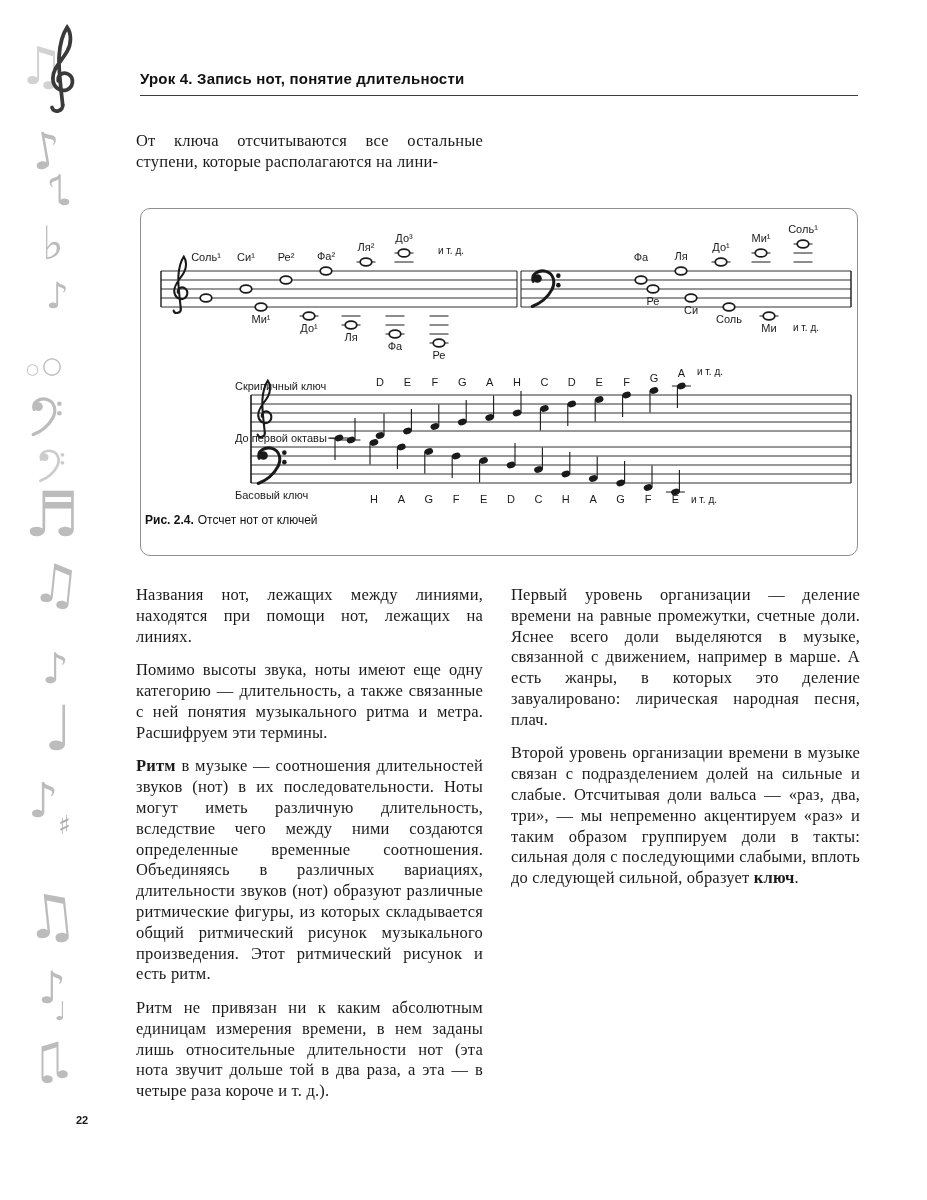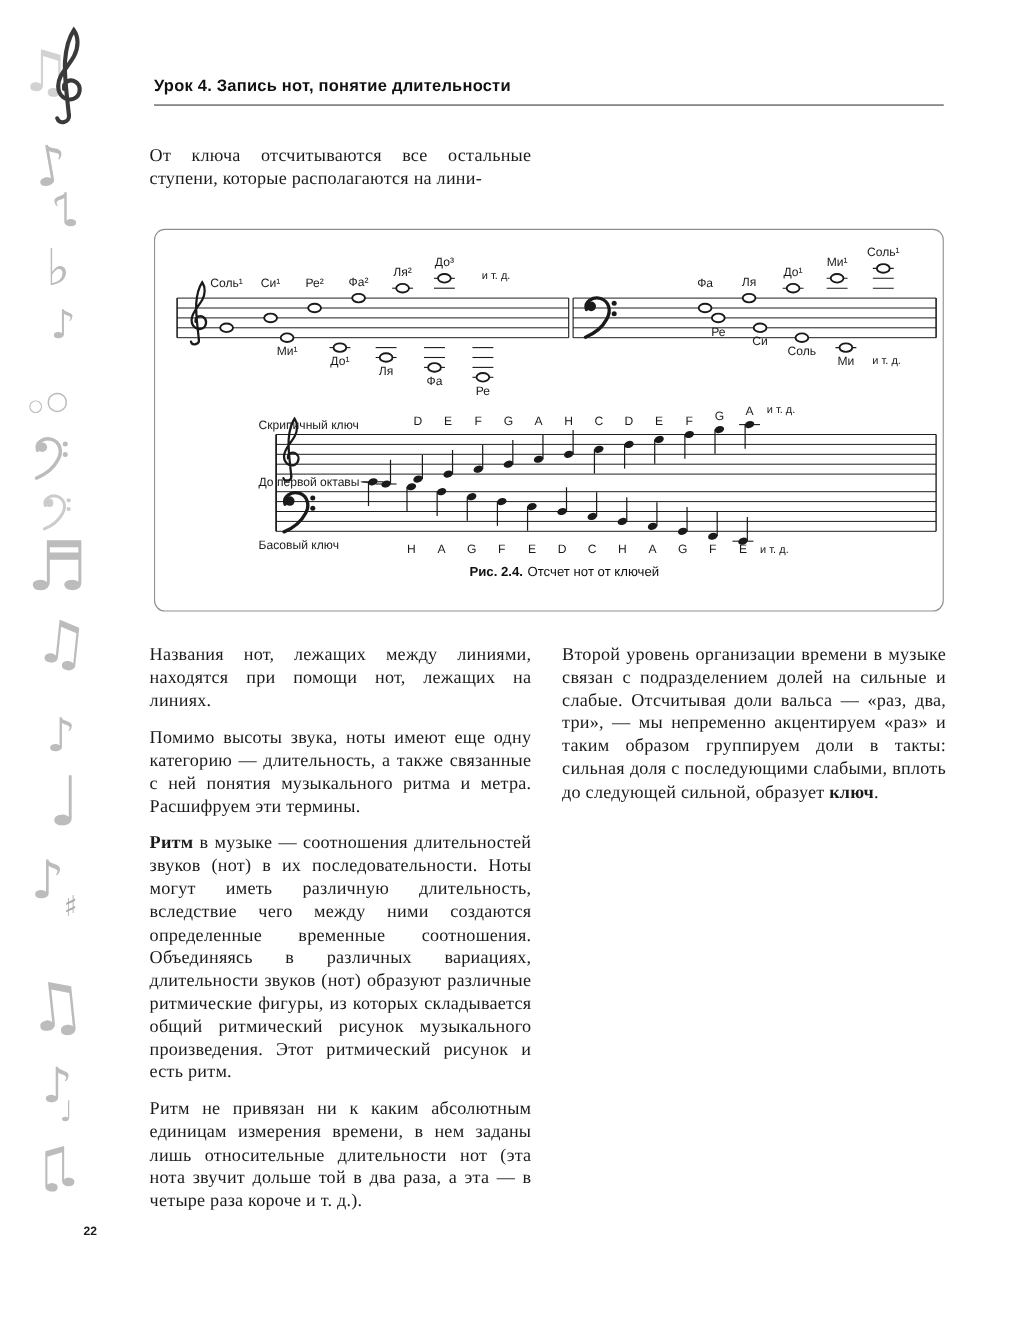"Рис. 2.4. Отсчет нот от" .fig-caption { left: 14px -> 4px; text-align: center -> none }
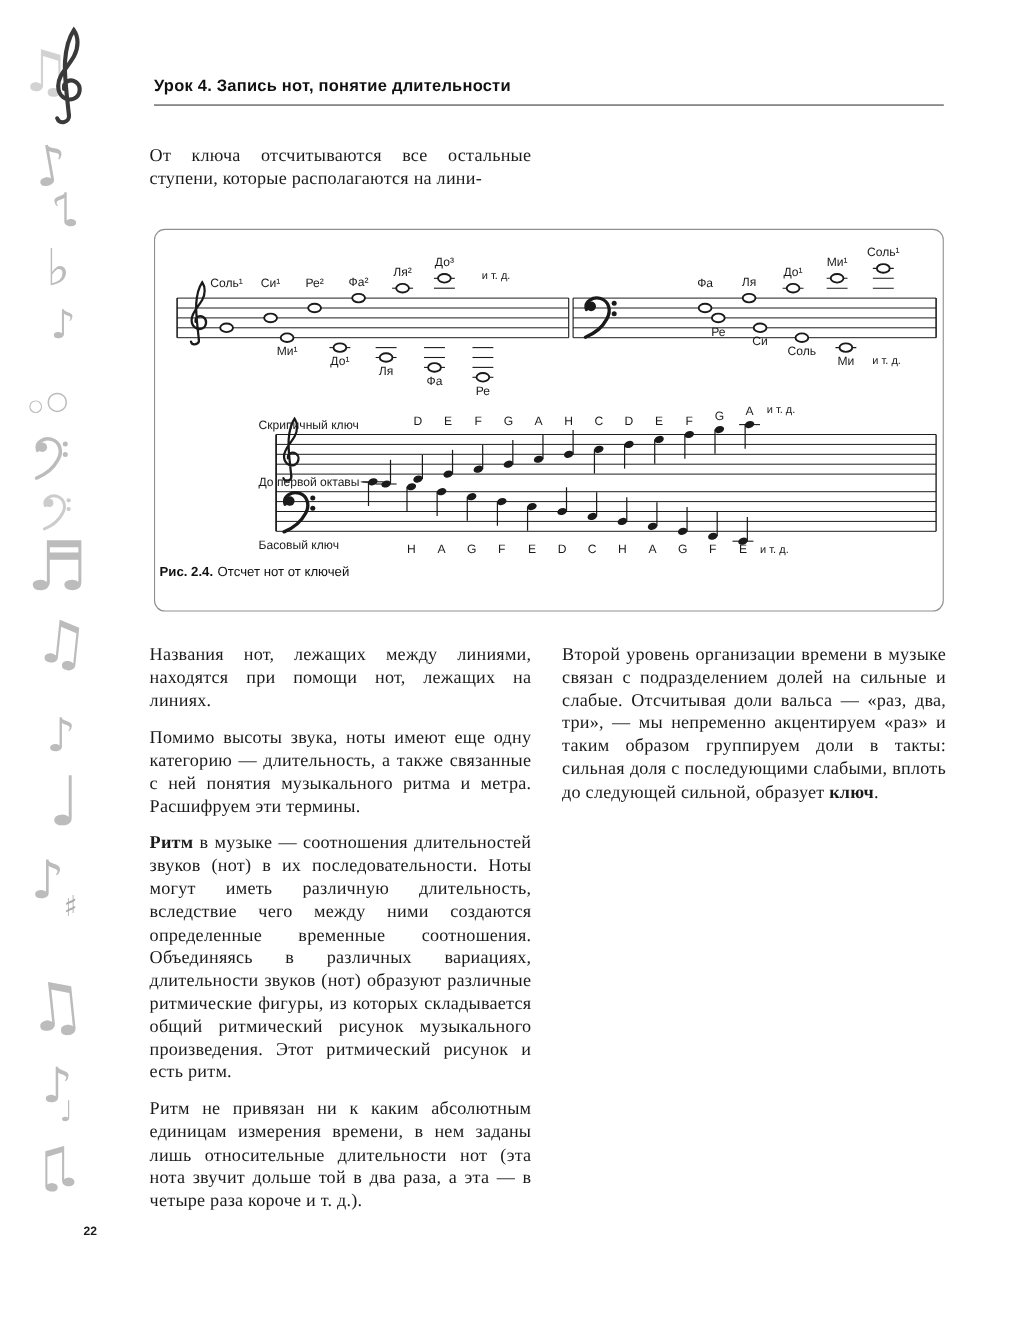"Первый уровень организации — деление" p { html: none -> <p>Первый уровень организации — деление времени на равные промежутки, счетные доли. Яснее всего доли выделяются в музыке, связанной с движением, например в марше. А есть жанры, в которых это деление завуалировано: лирическая народная песня, плач.</p> }
